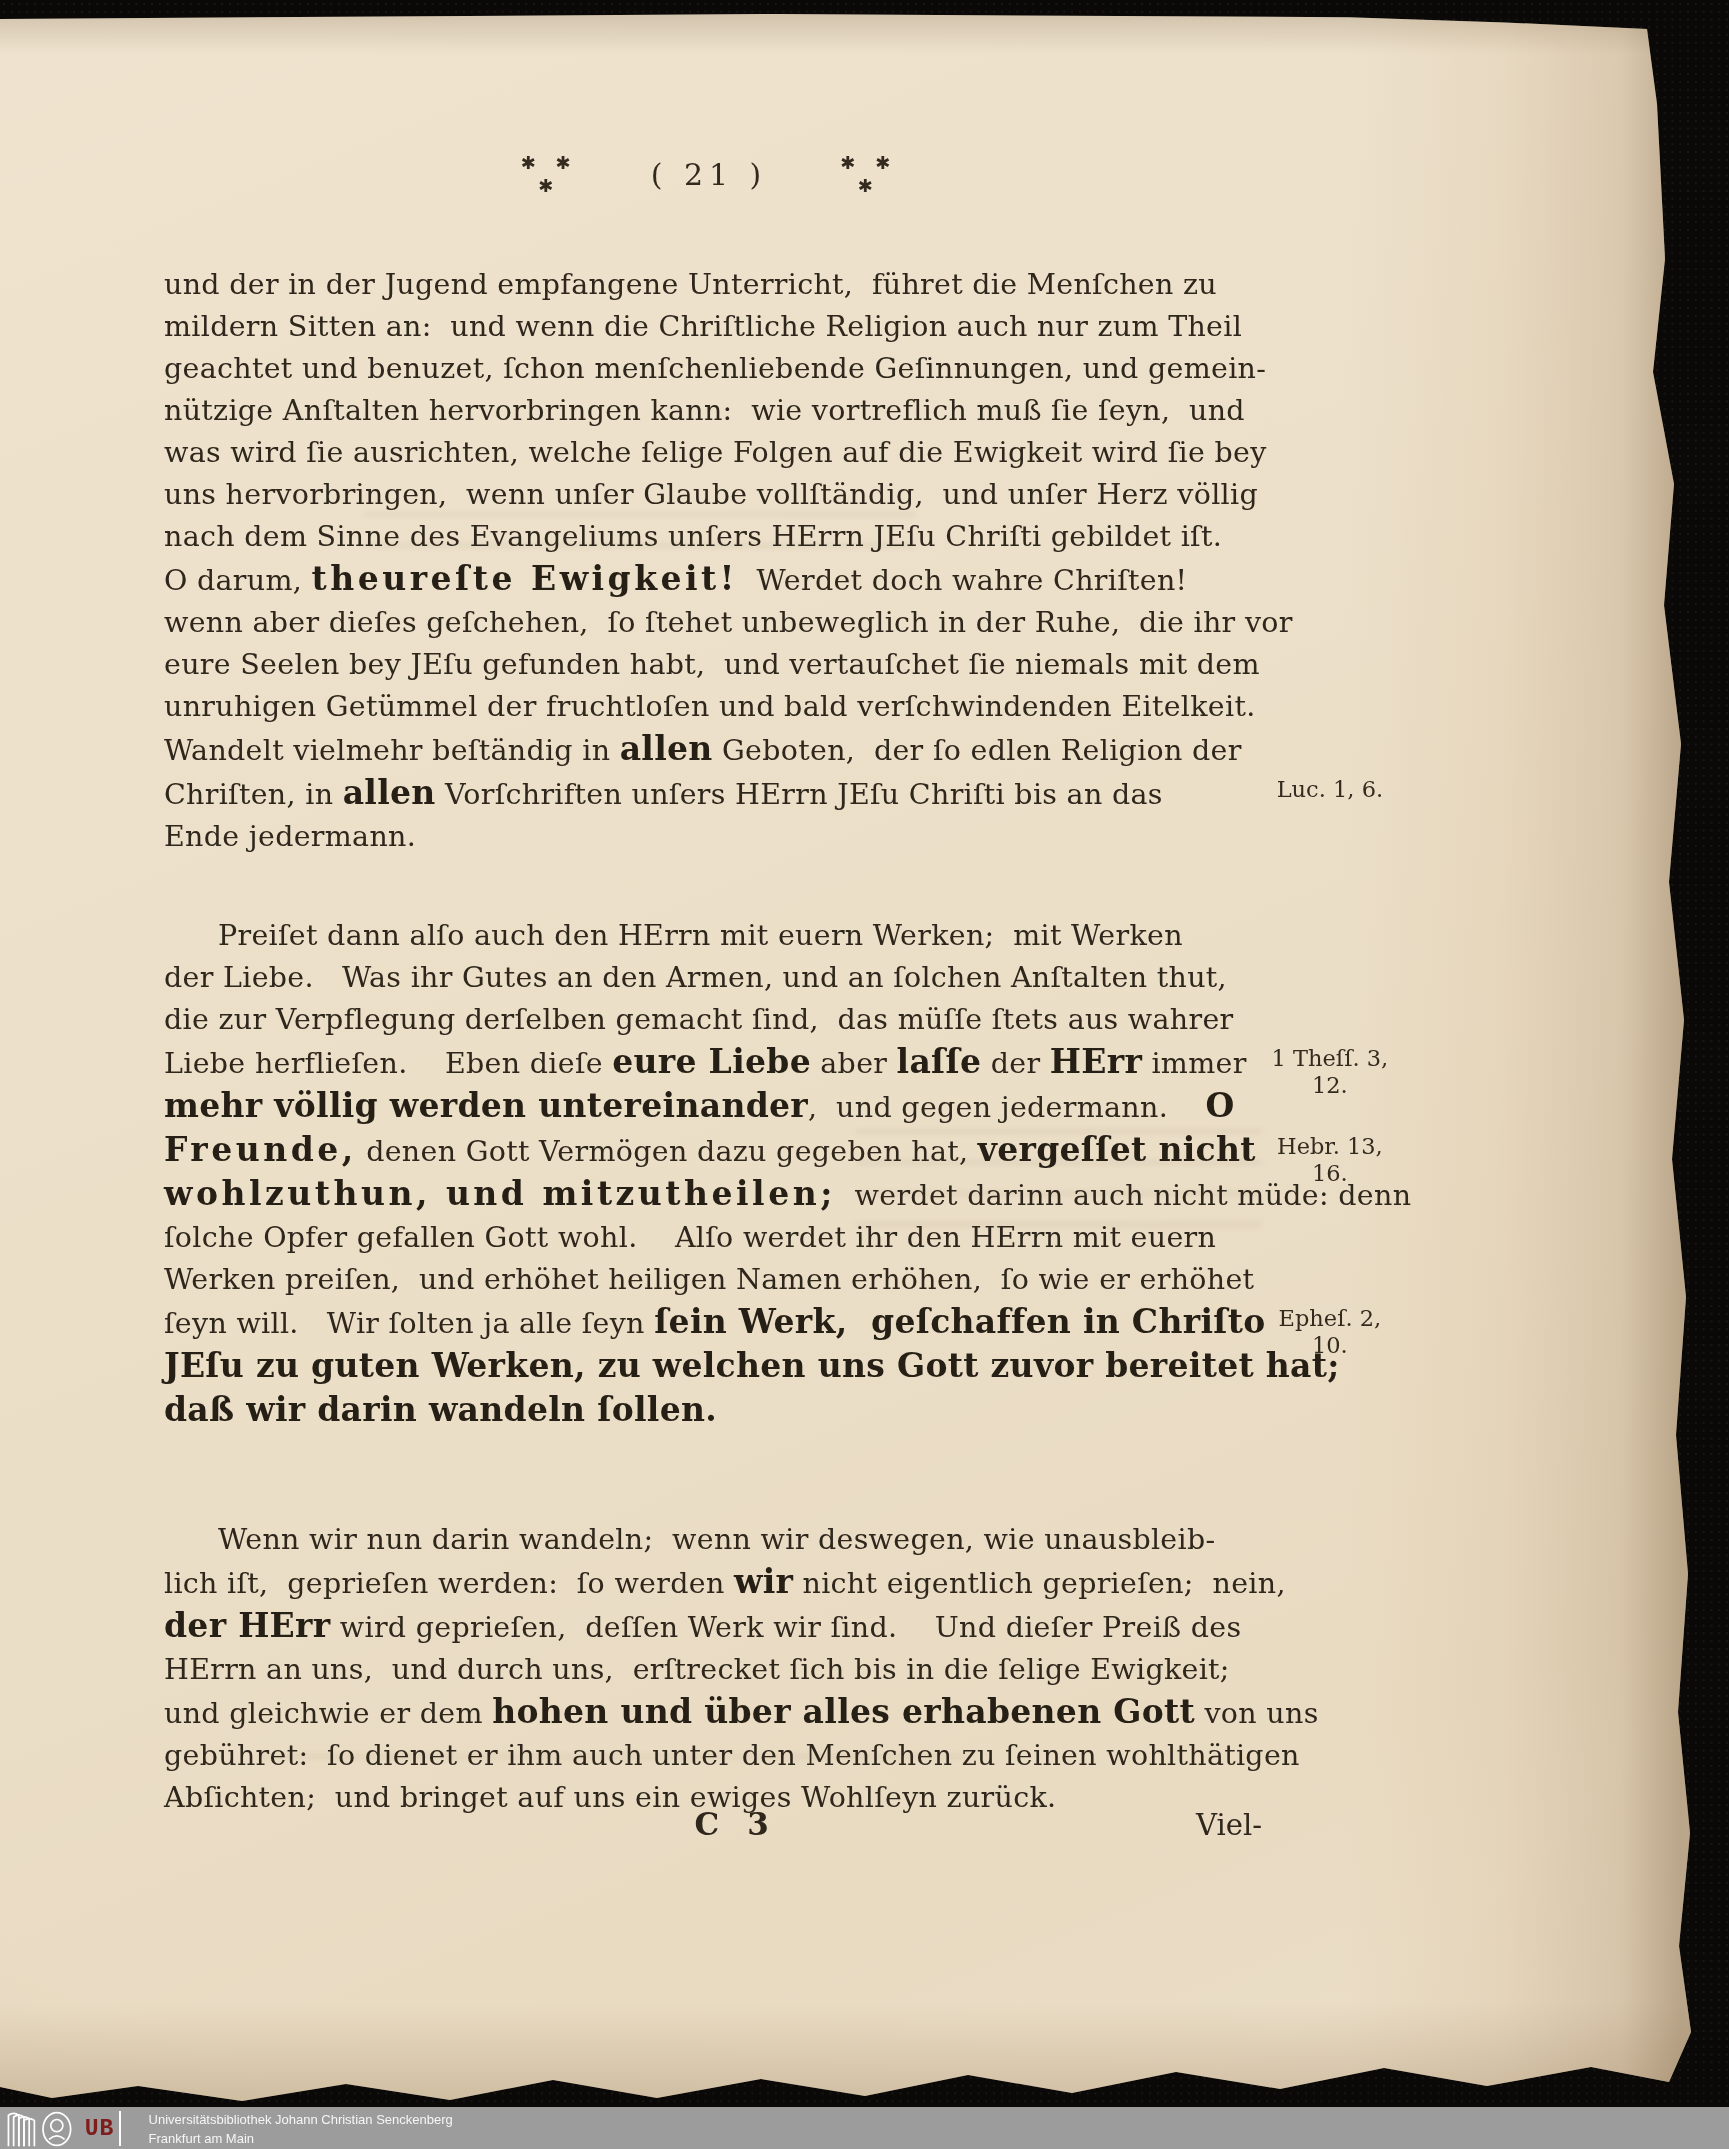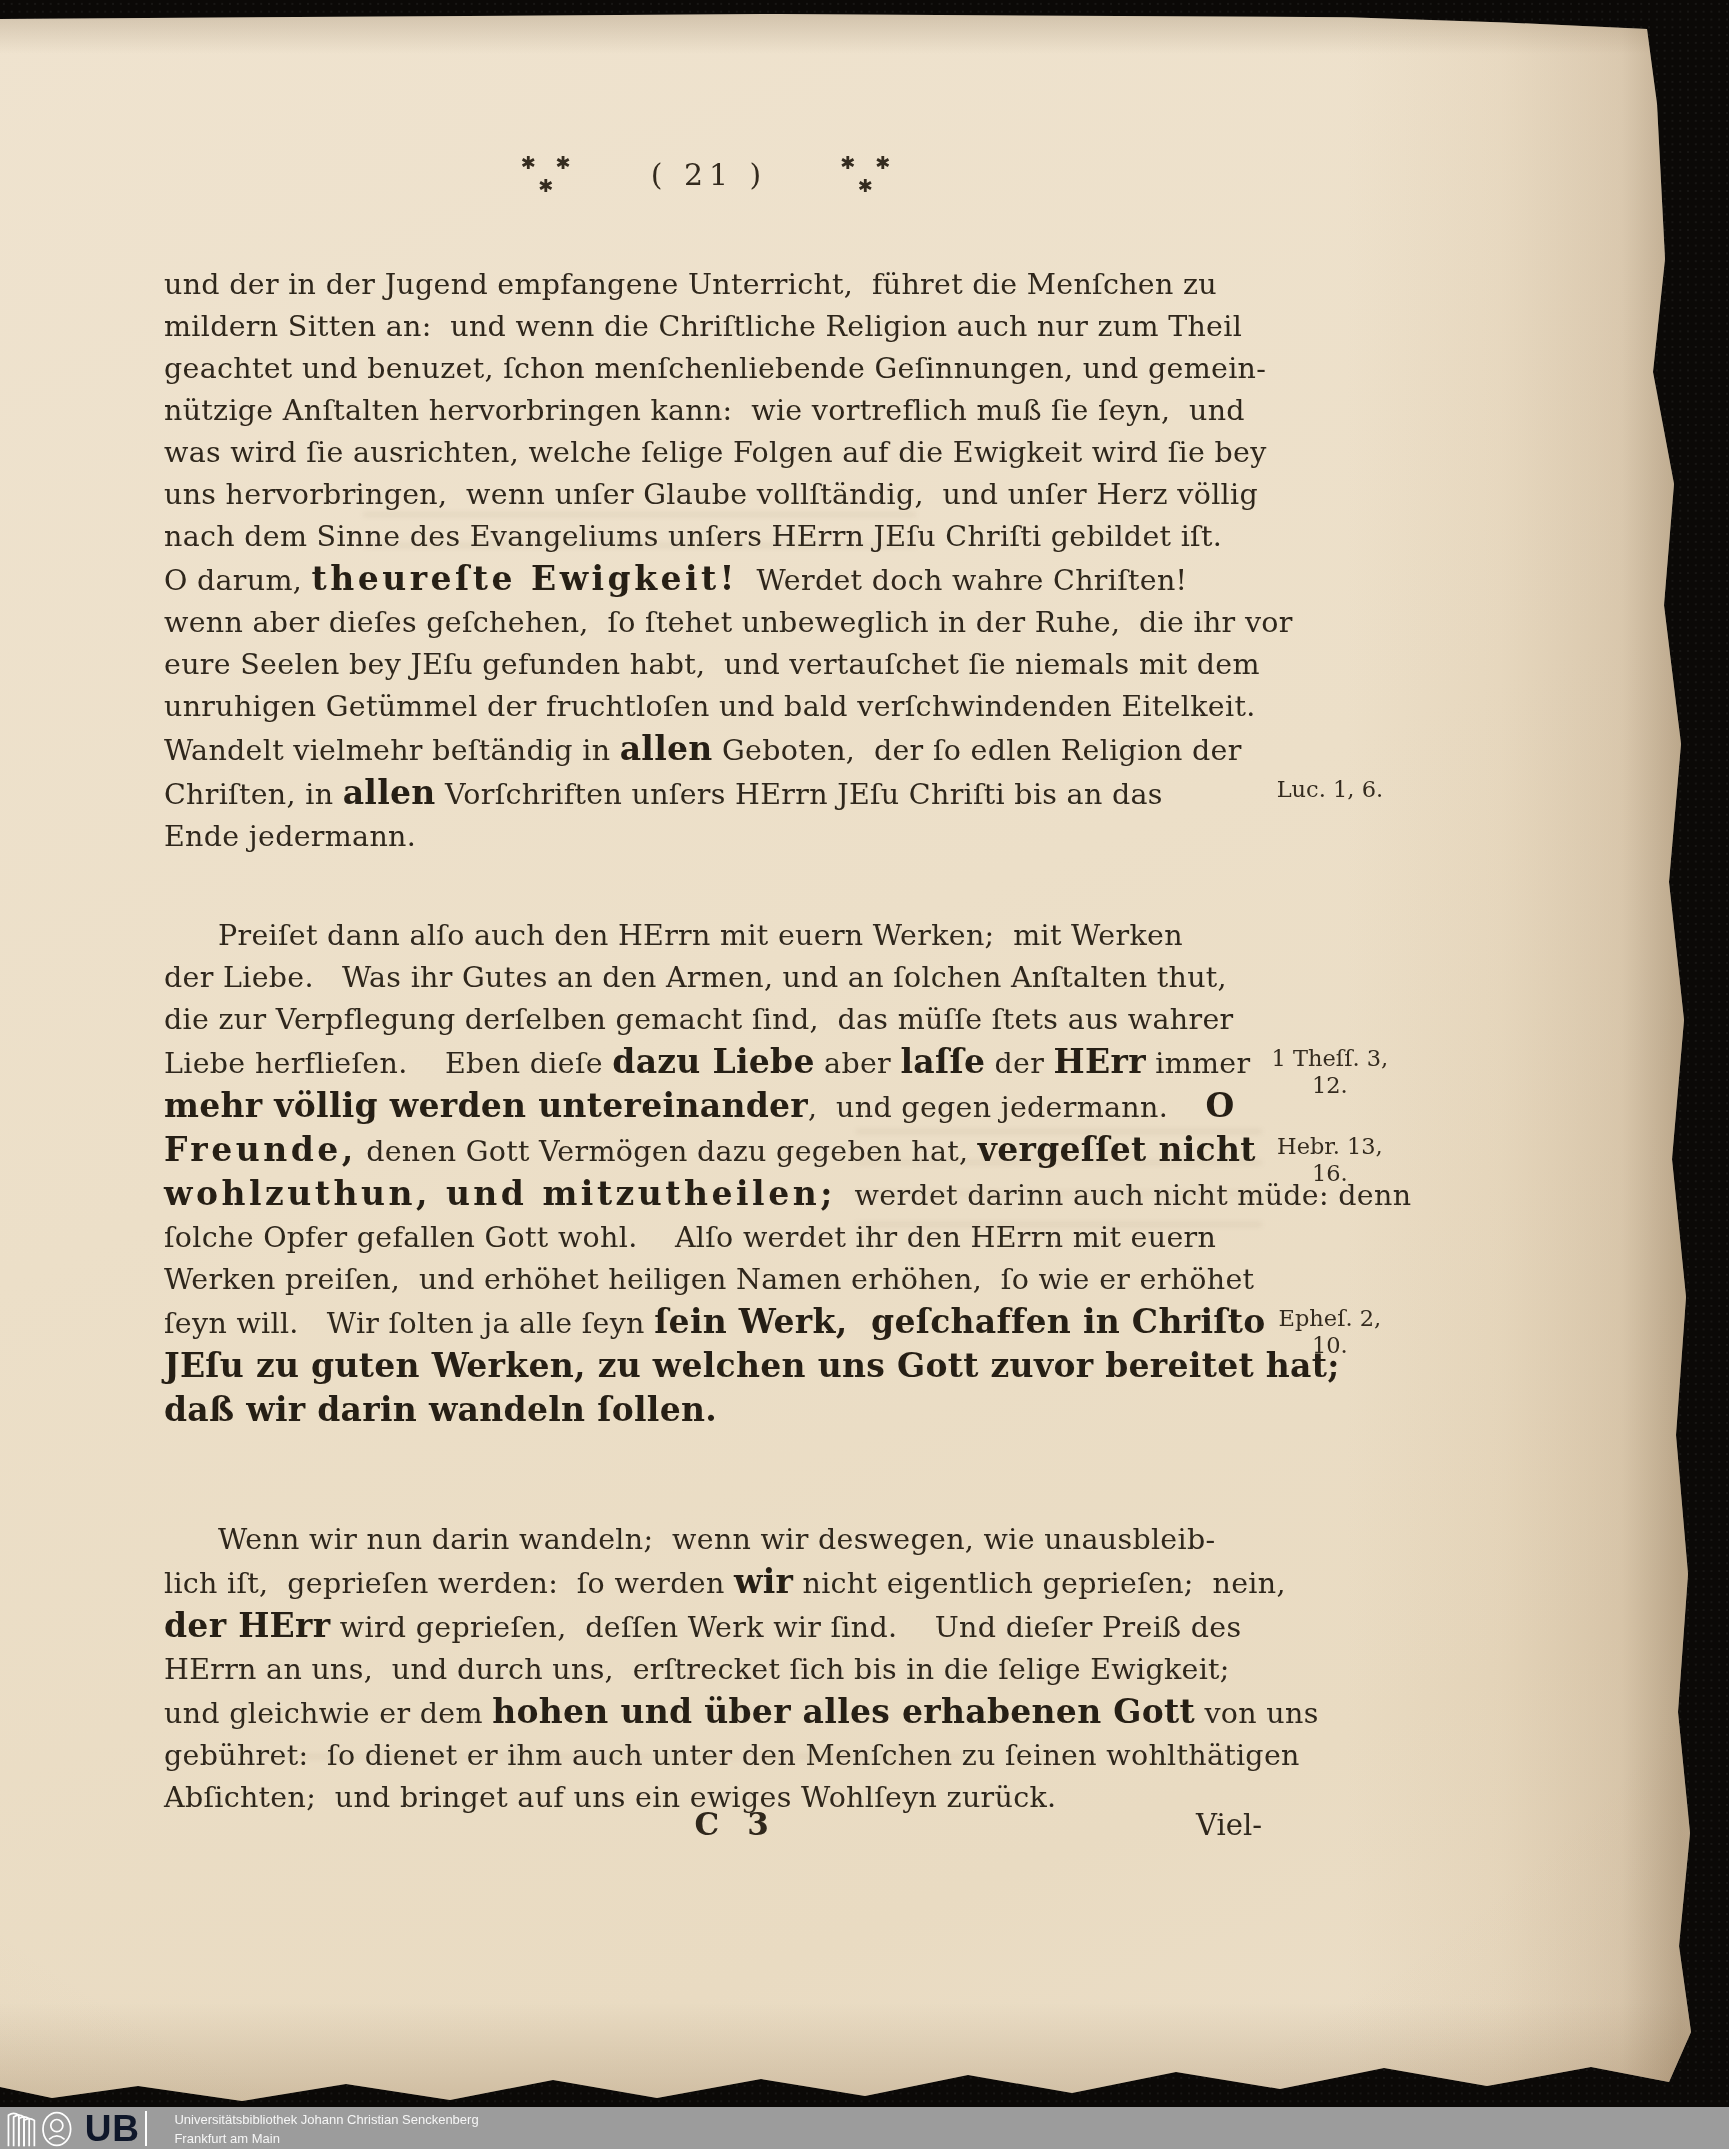"dazu Liebe" span.seg-em { text: dazu -> eure }
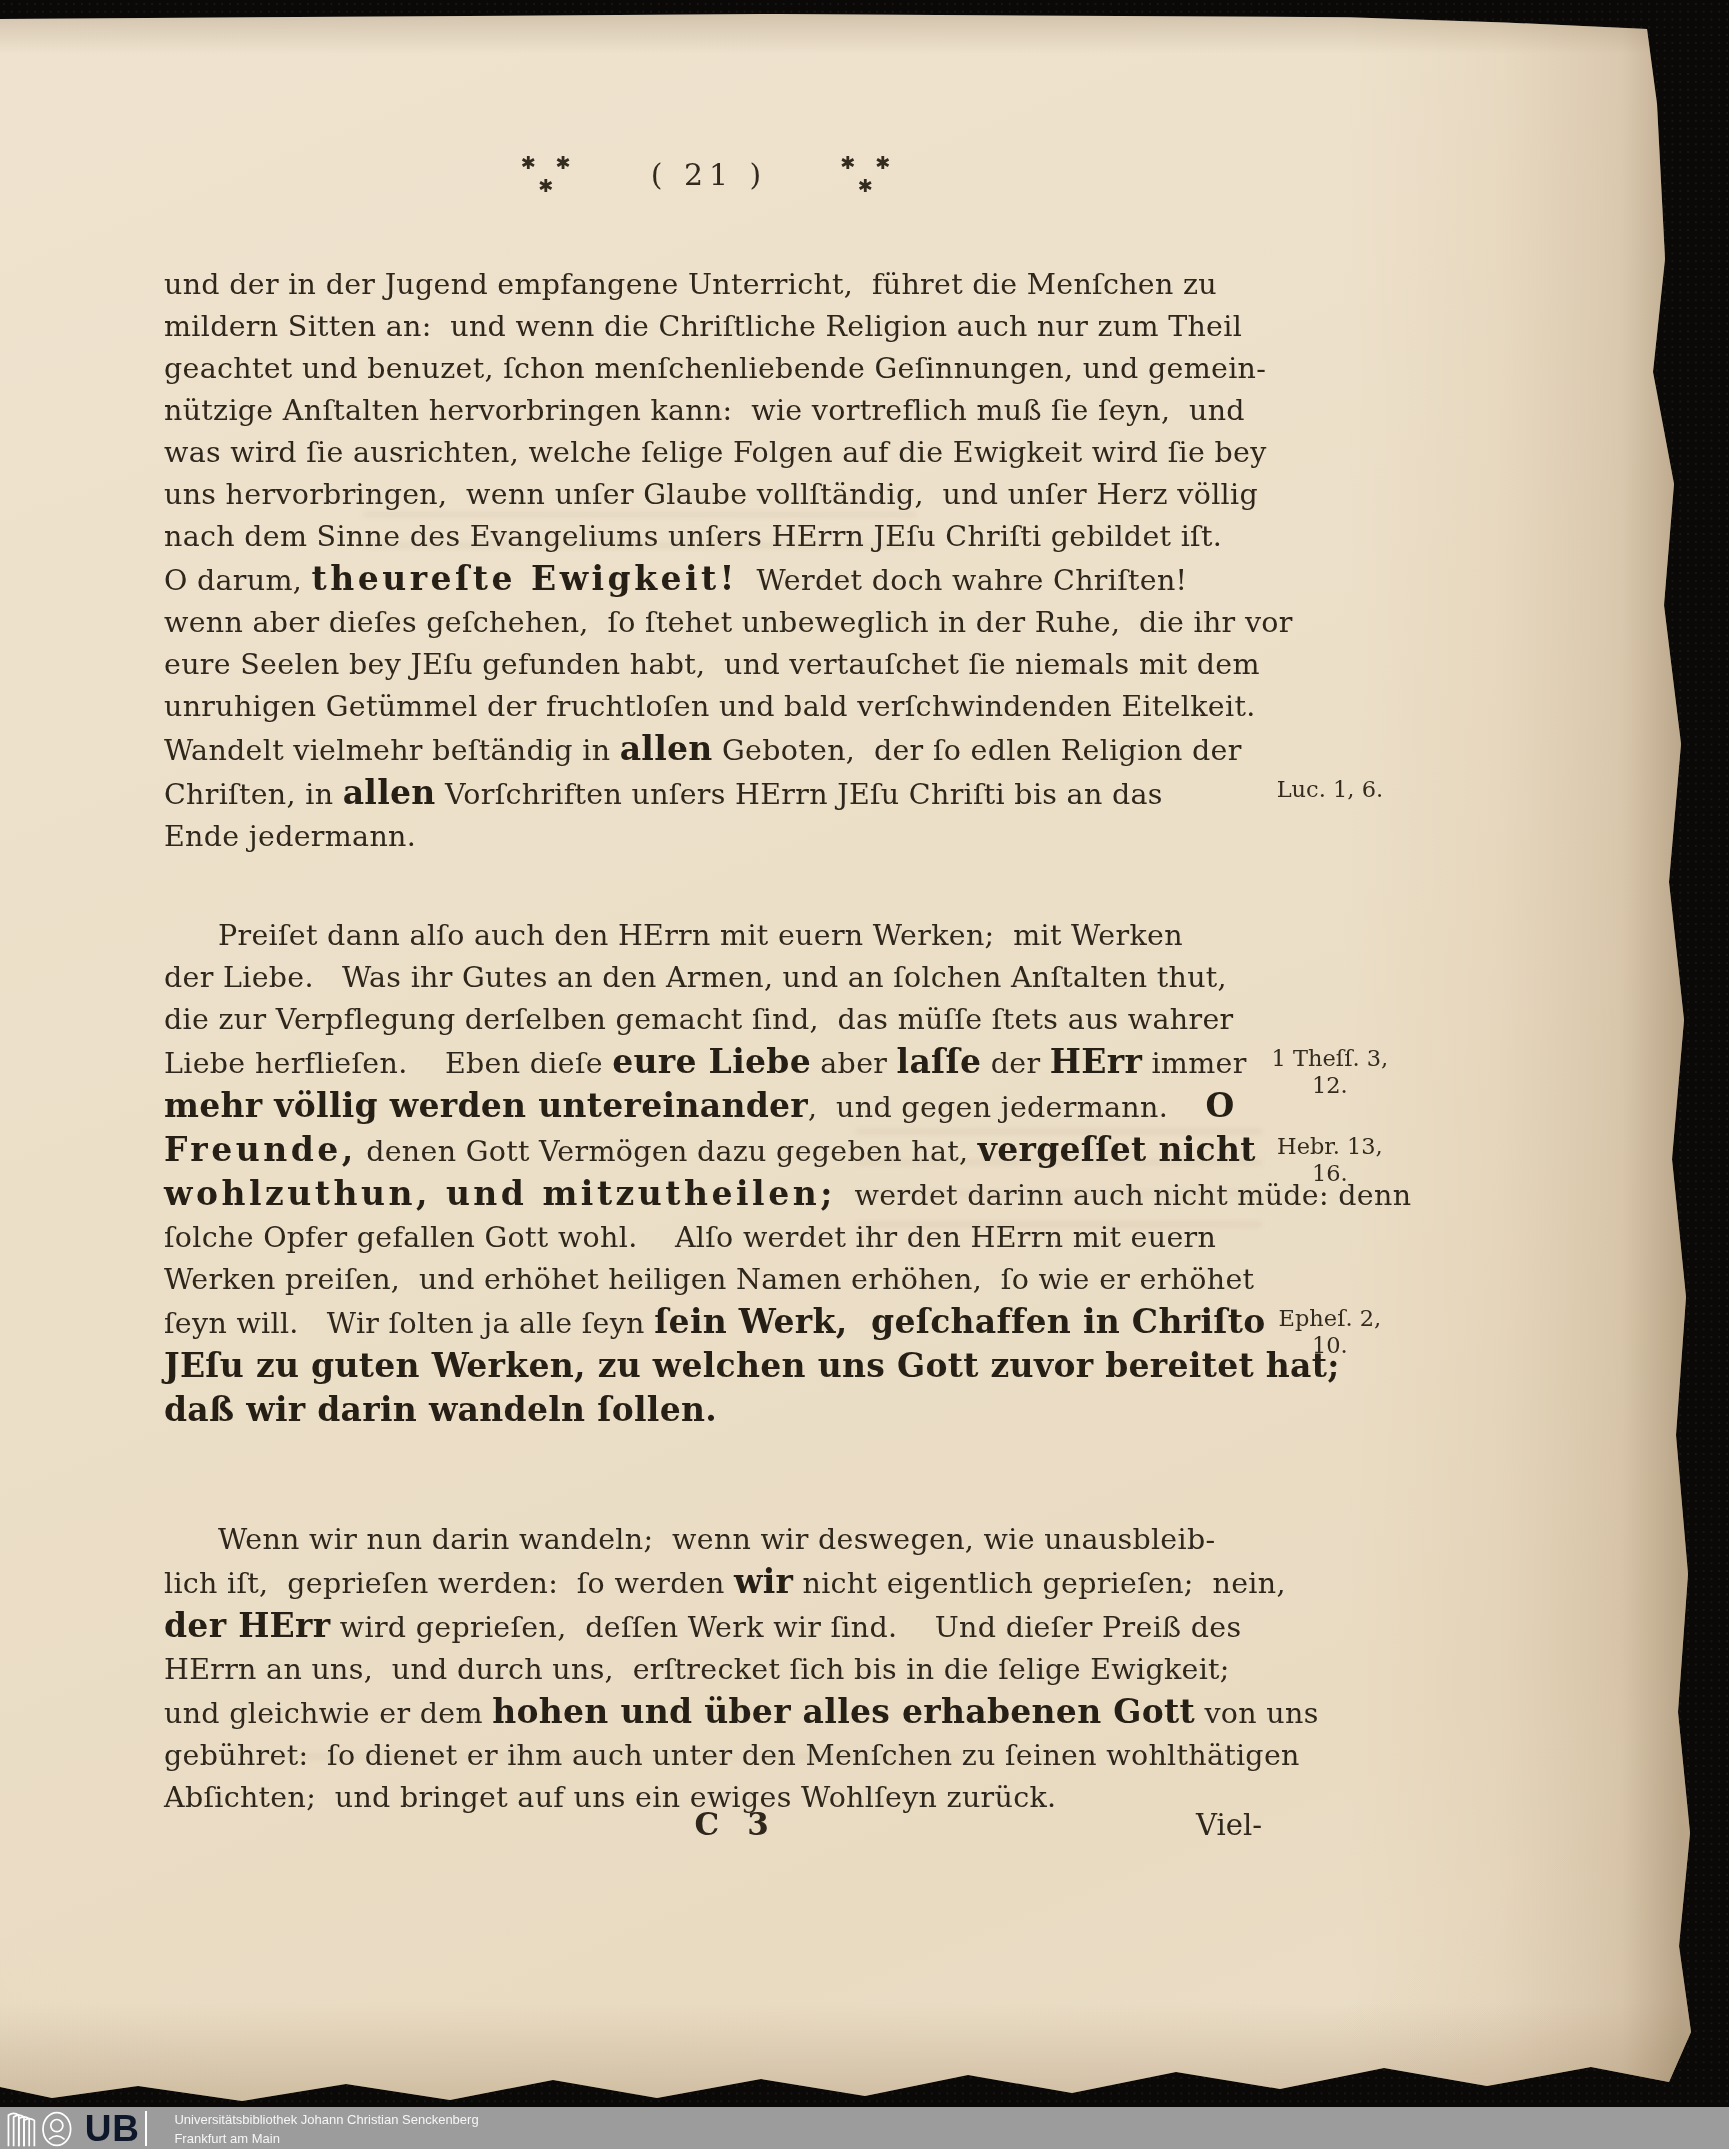"UB" .logo-ub { color: #0f172a -> #7f1d1d; font-family: Liberation Sans, sans-serif -> Liberation Mono, monospace; font-size: 37px -> 23px }
